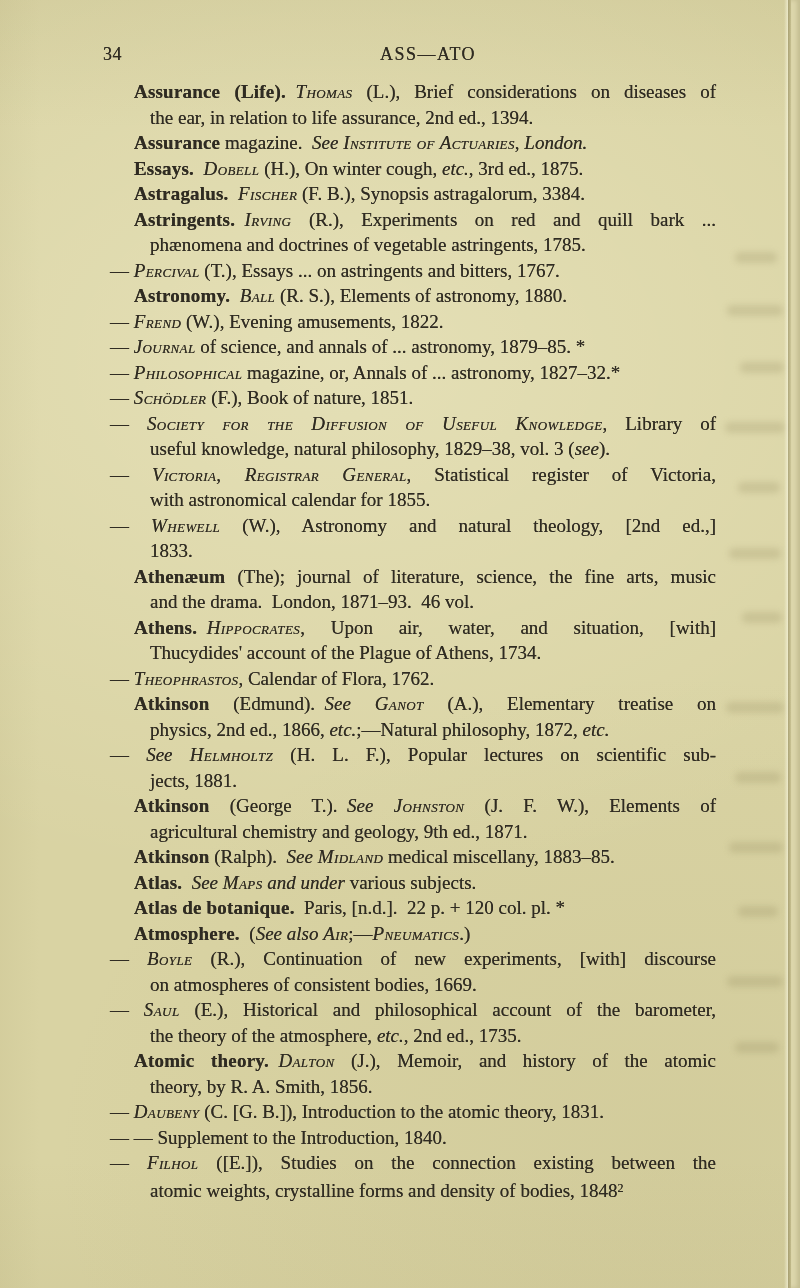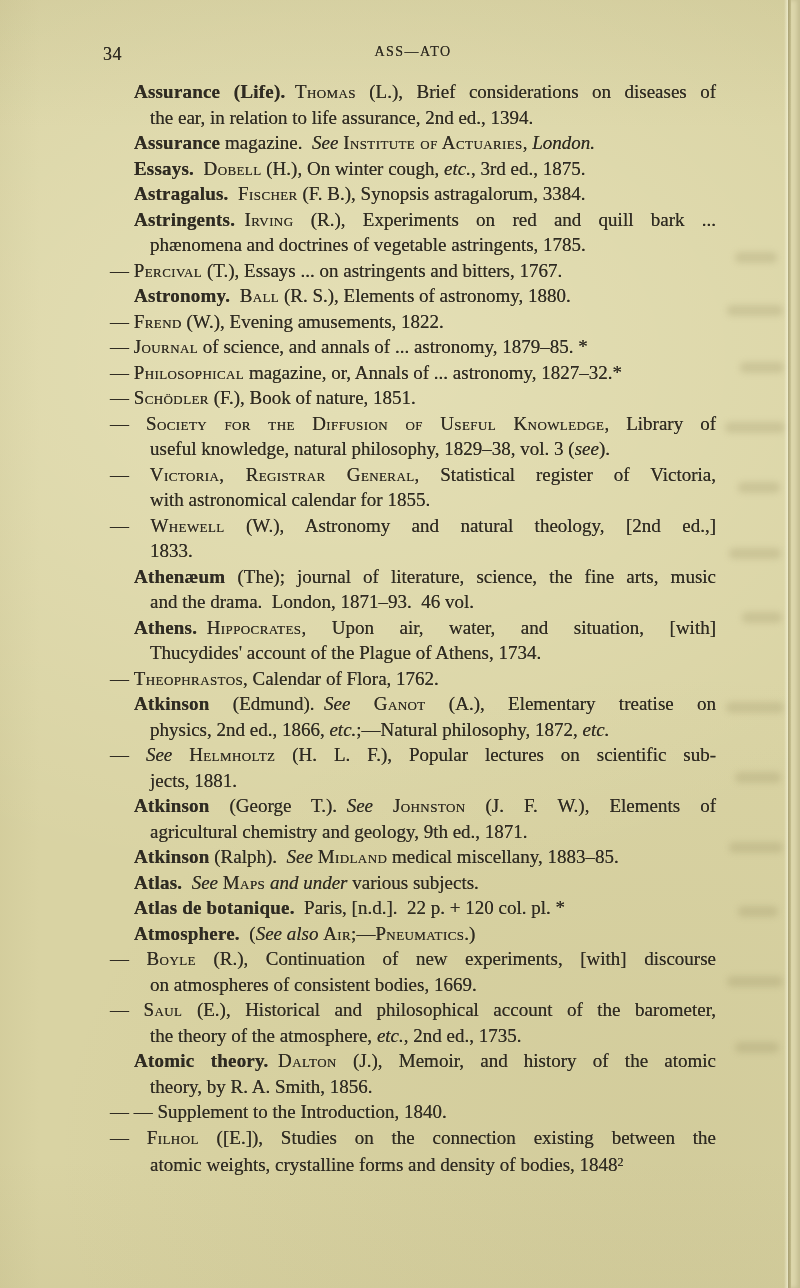"ASS—ATO" .running-head { font-size: 14px -> 18px; padding-left: none -> 15px }
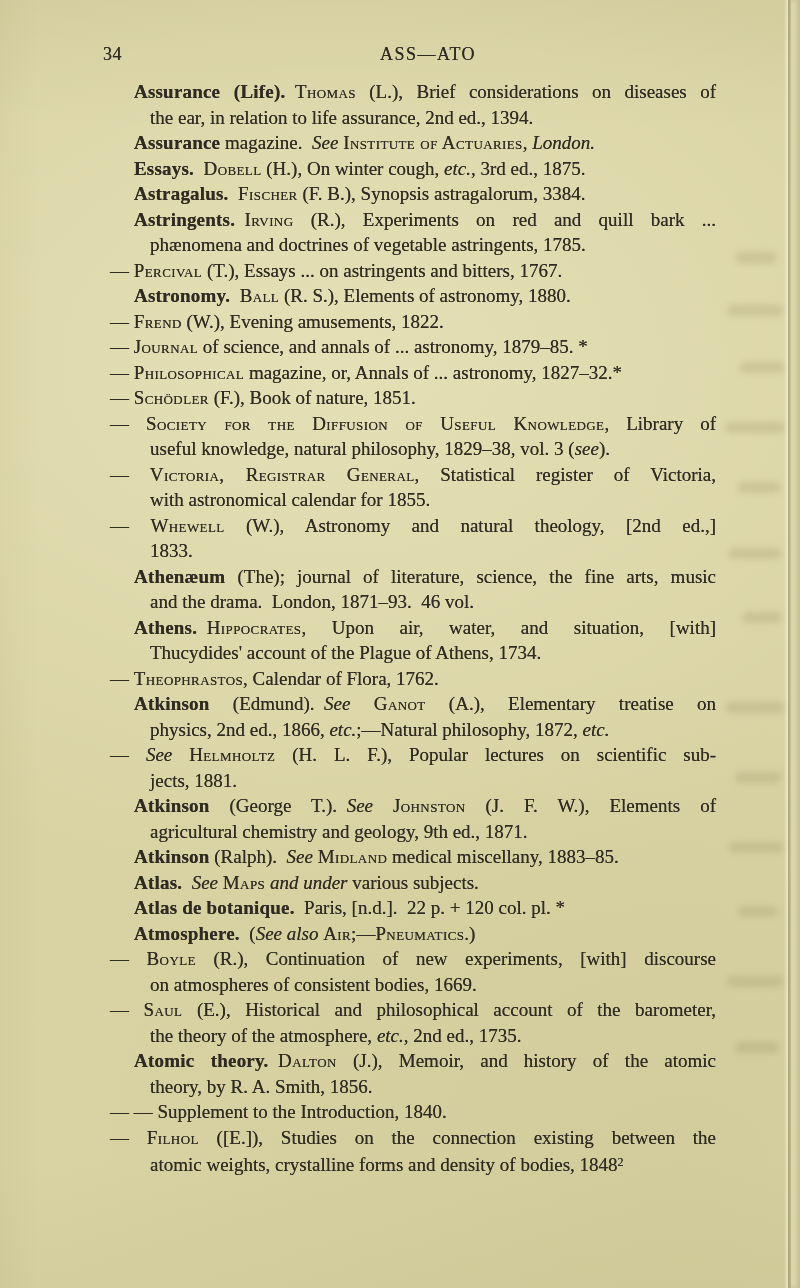"Thomas" .seg-sc { font-style: none -> italic }
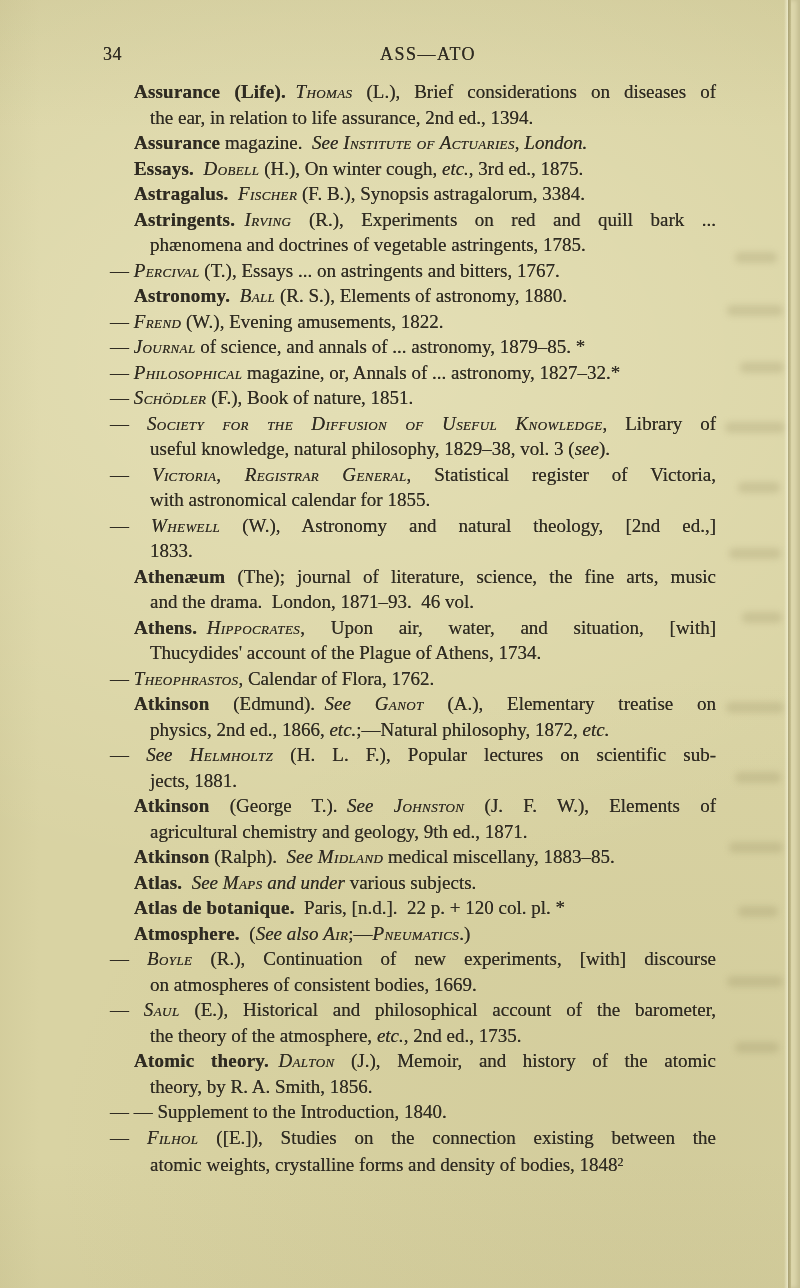"— Daubeny (C. [G. B.])," div.line { html: none -> <div><span>— </span><span>Daubeny</span><span> (C. [G. B.]), Introduction to the atomic theory, 1831.</span></div> }
